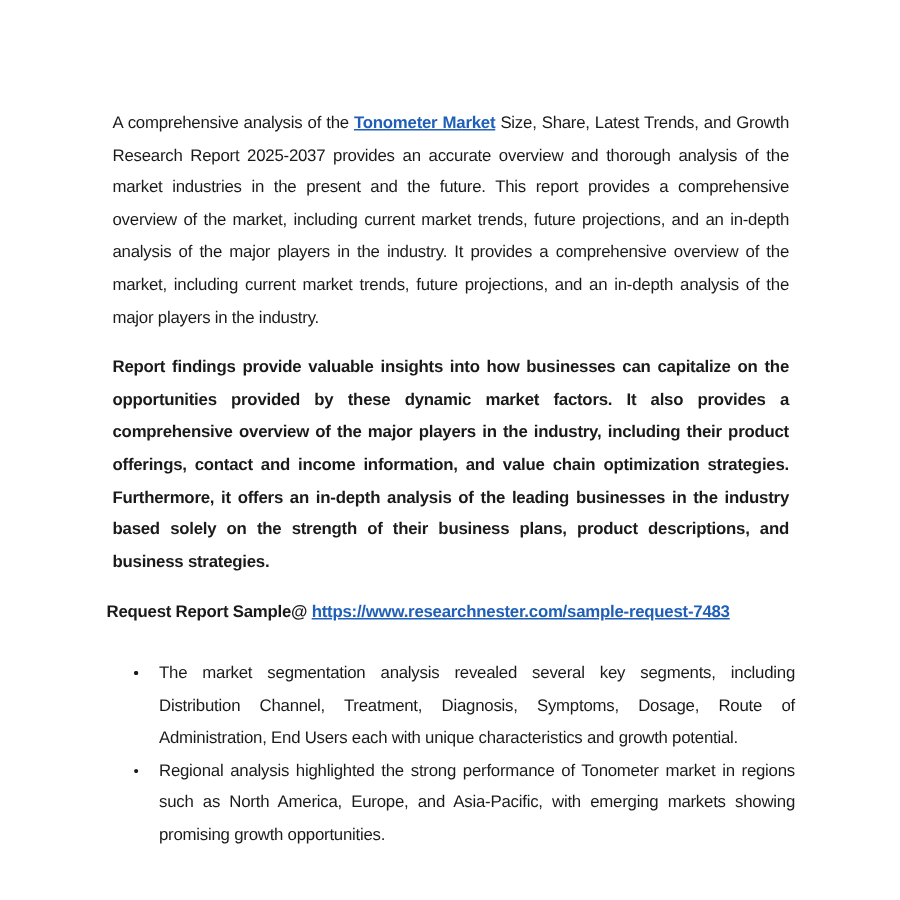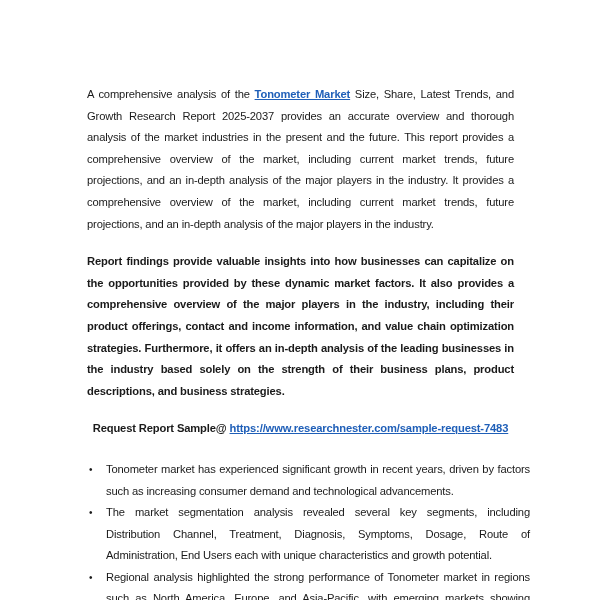"A comprehensive analysis of the" .para { margin: 16px -> 4px }
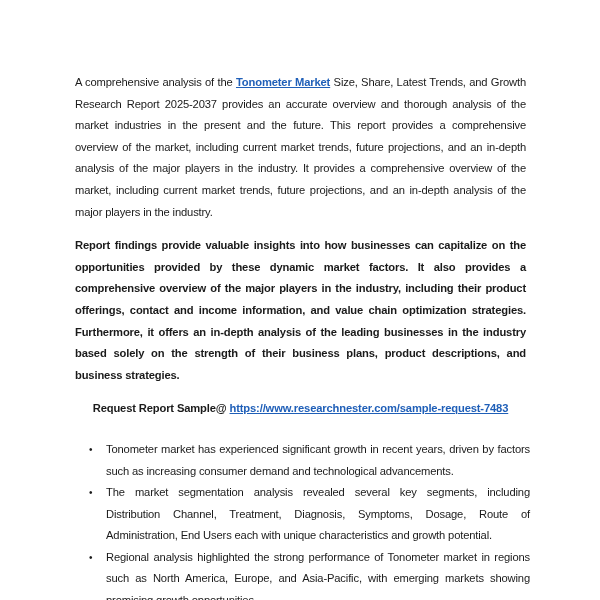"Request Report Sample@" .request { text-align: center -> none }
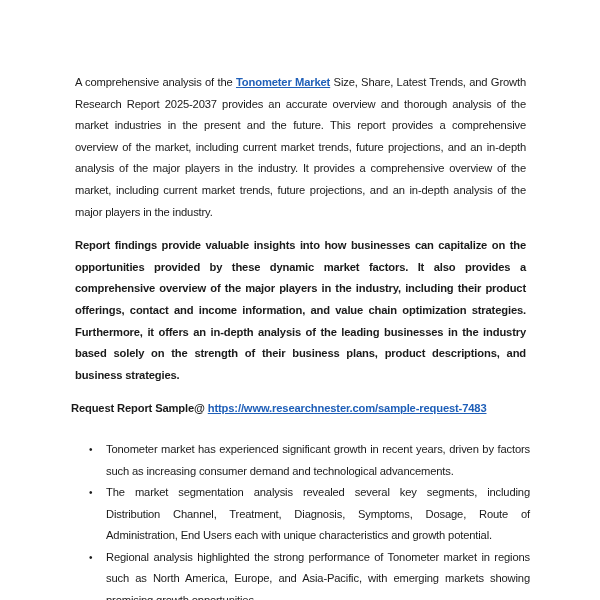"Tonometer market has experienced" span { html: <span>Tonometer market has experienced significant growth in recent years, driven by factors such as increasing consumer demand and technological advancements.</span> -> none }
